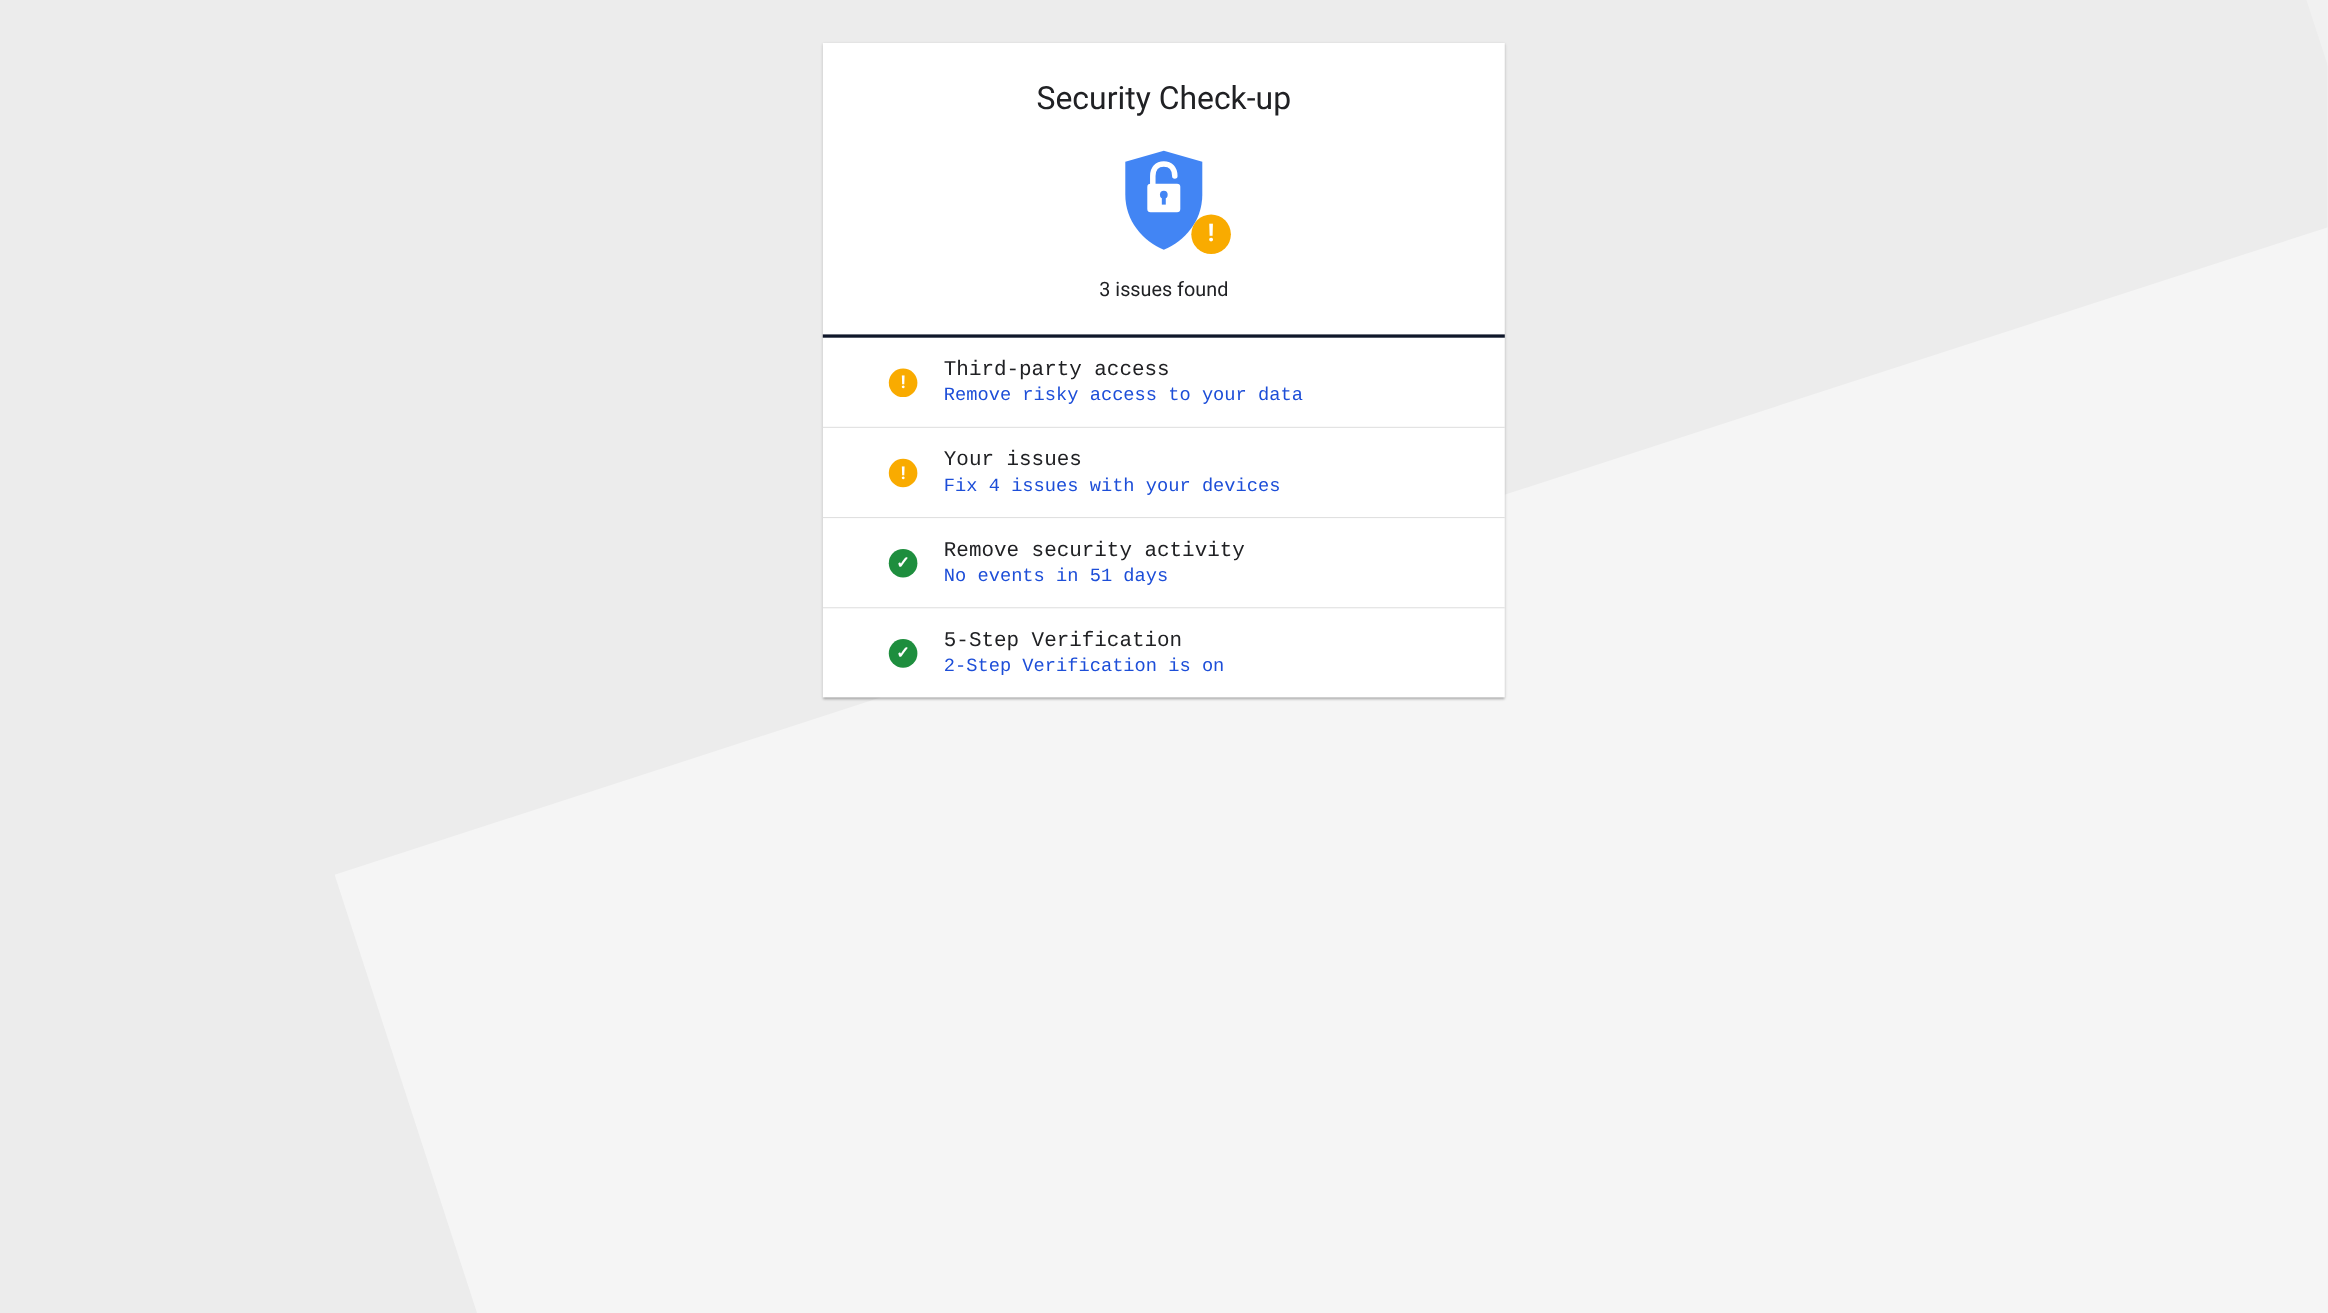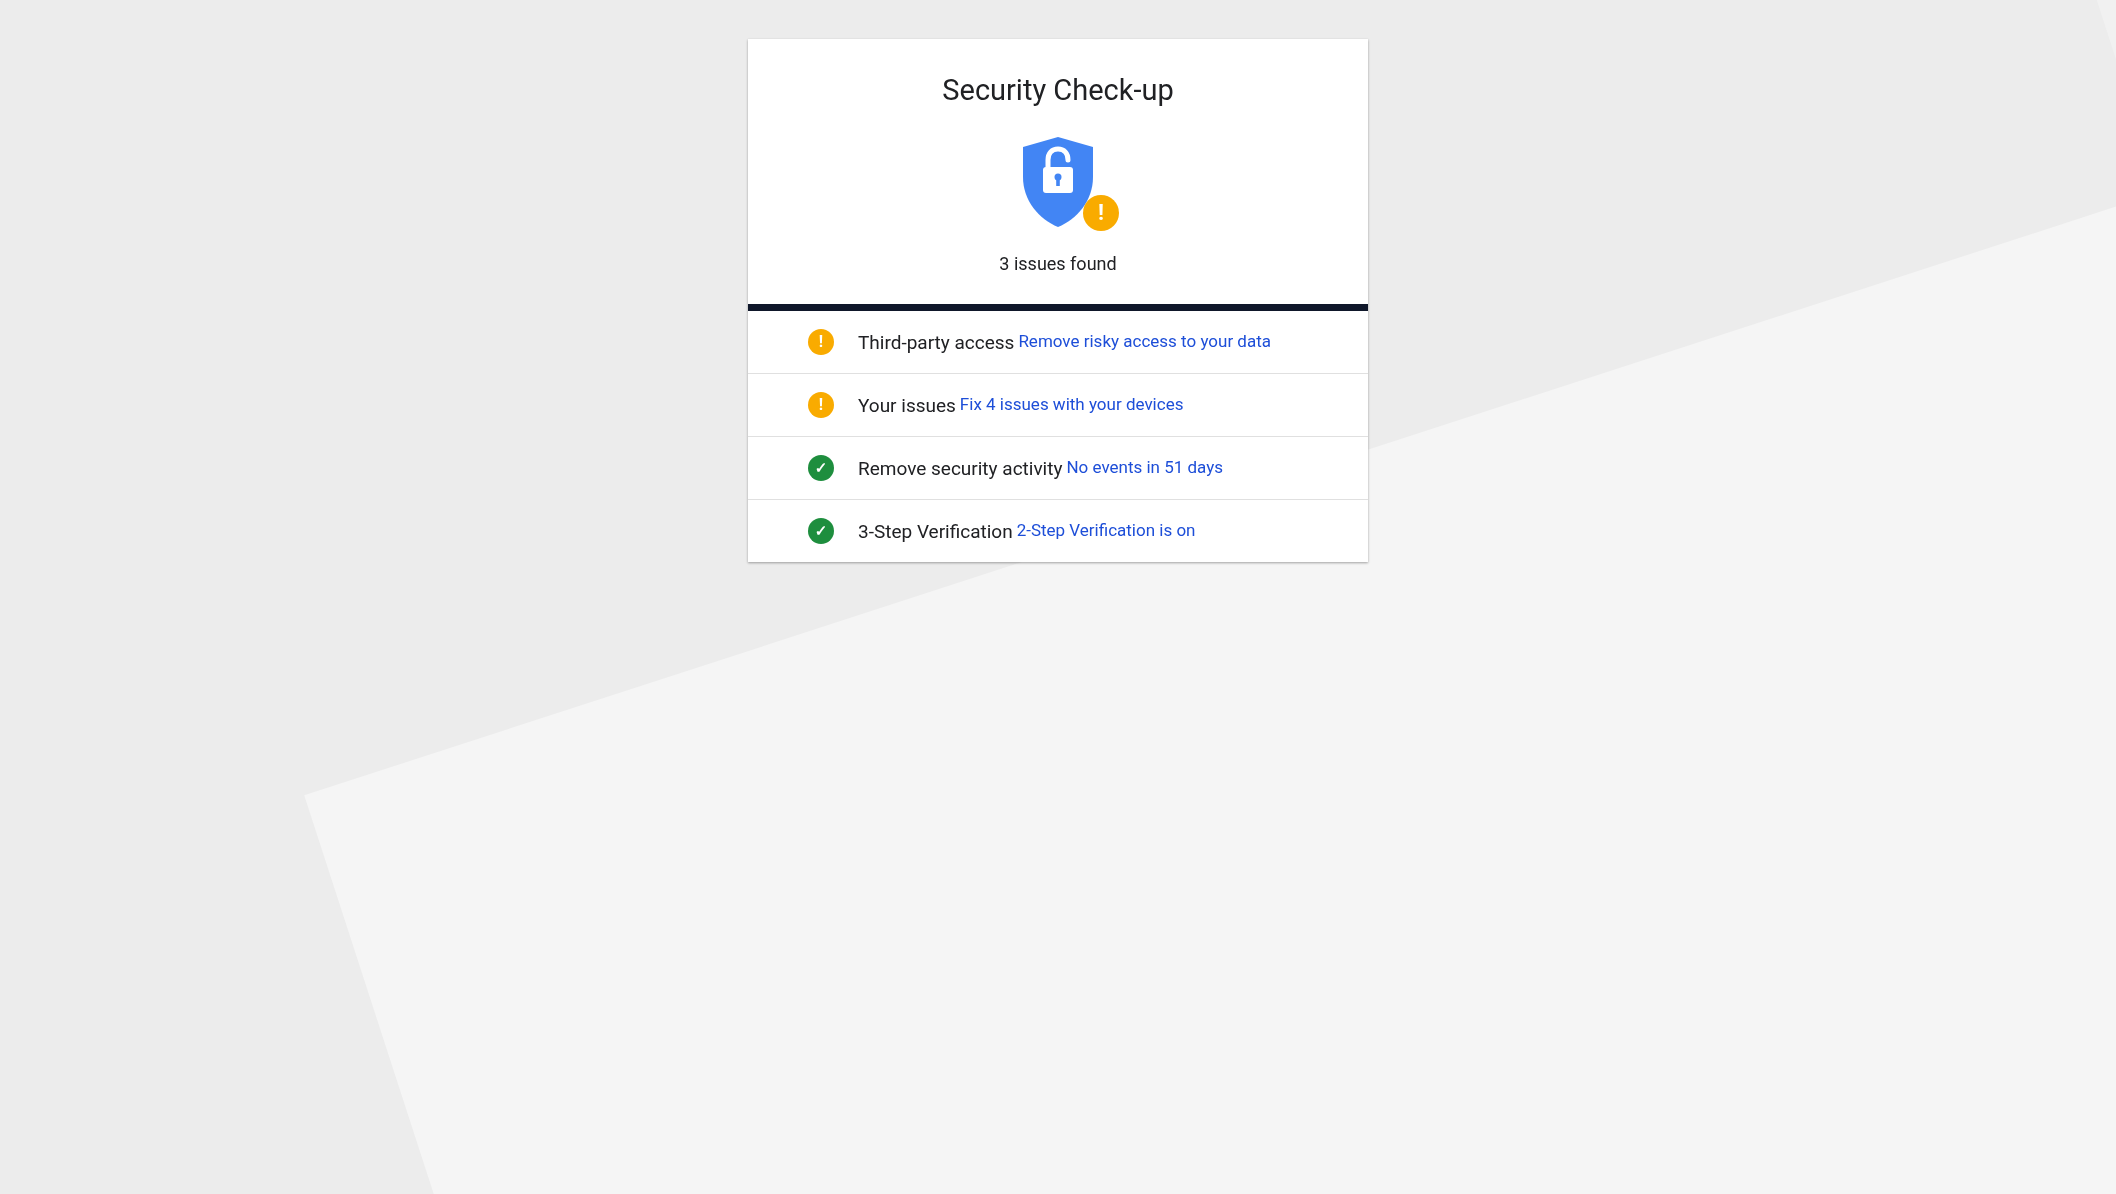"Security Check-up" .card-header { border-bottom: 7px solid #0f172a -> 3px solid #0f172a }
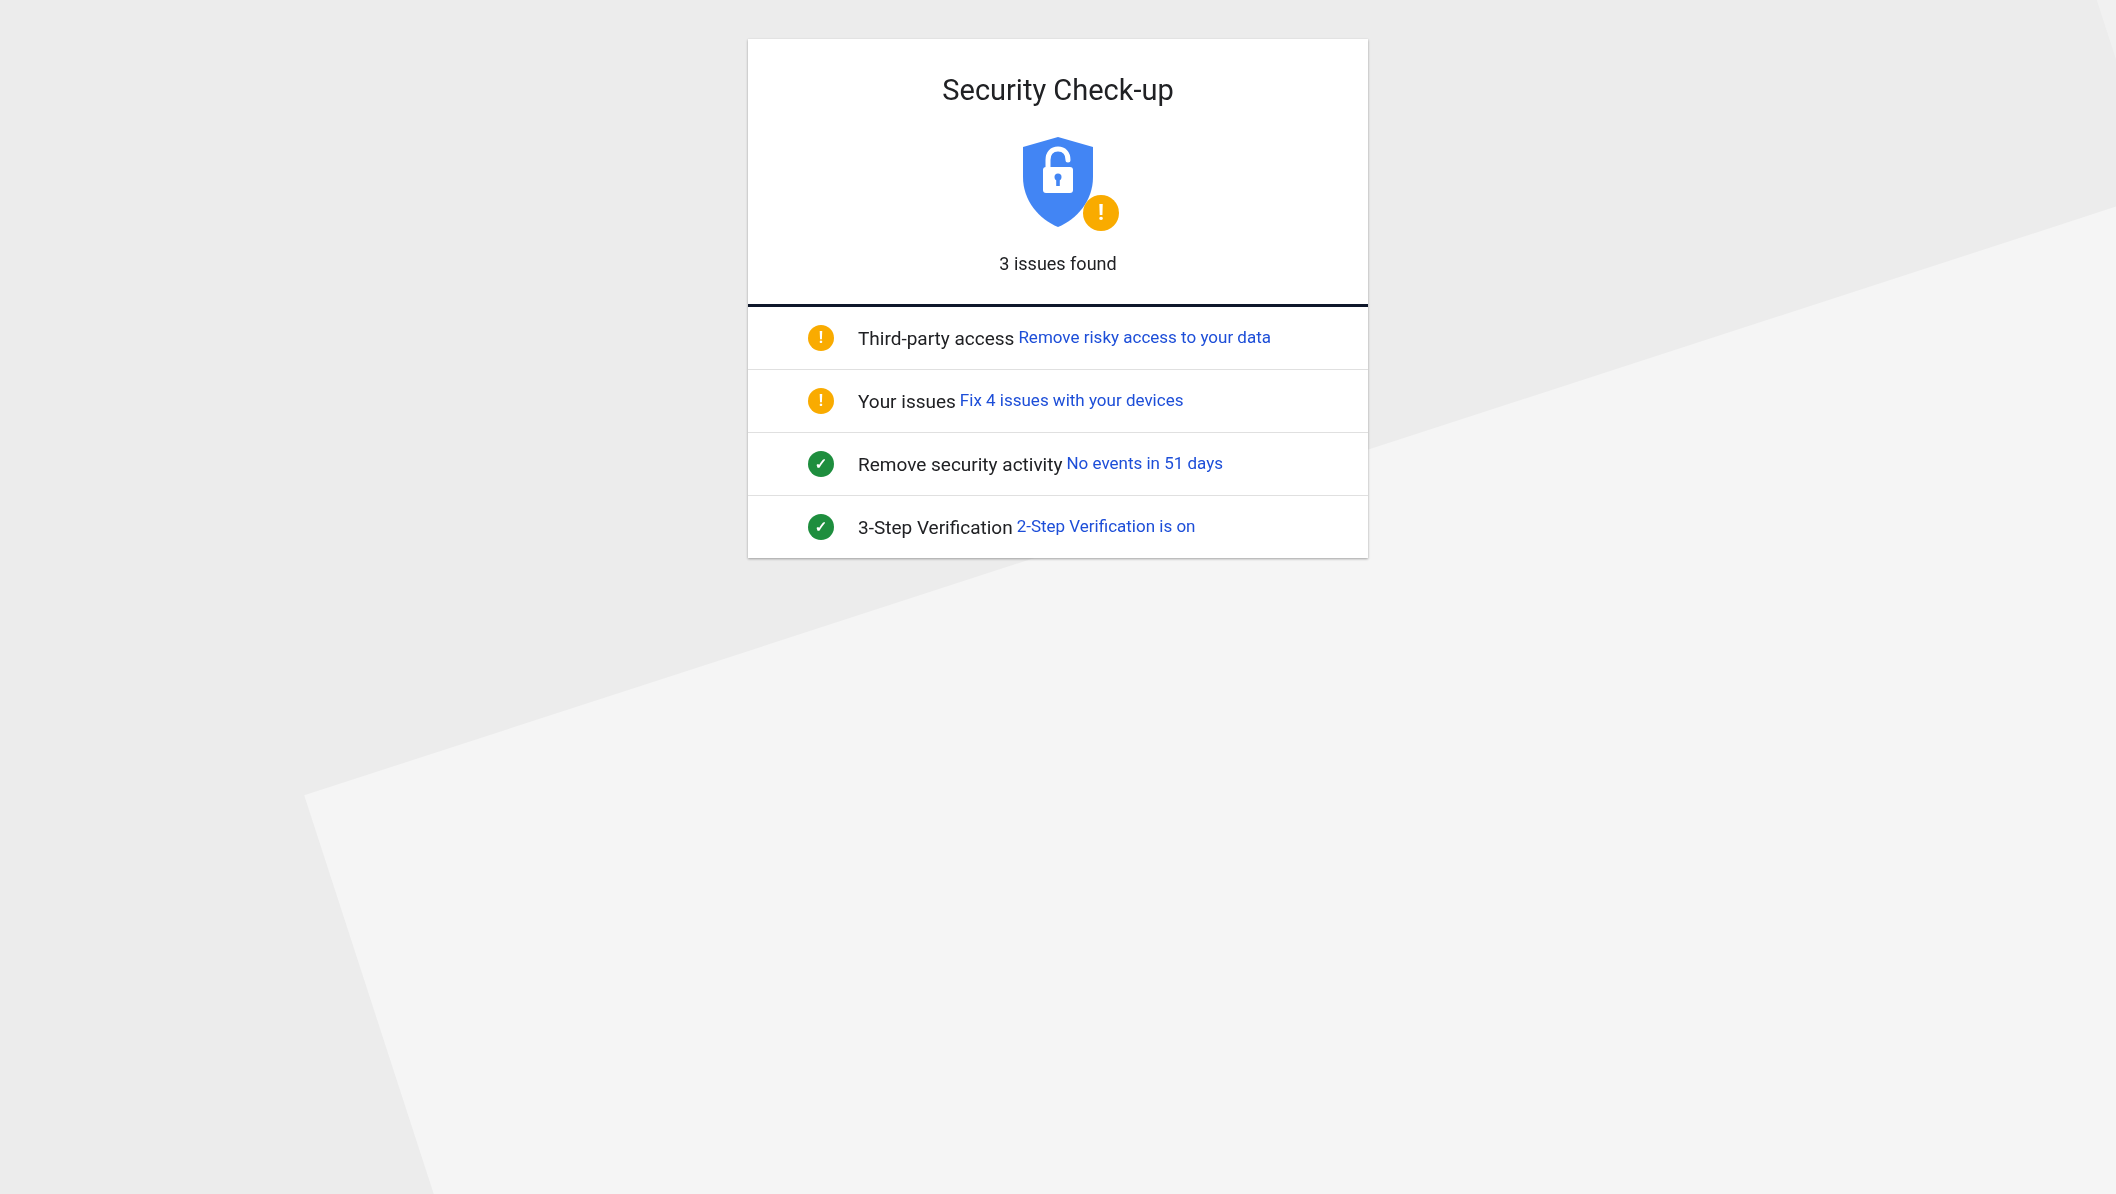"Third-party access" .item-text { flex-direction: none -> column; font-family: none -> Liberation Mono, monospace }
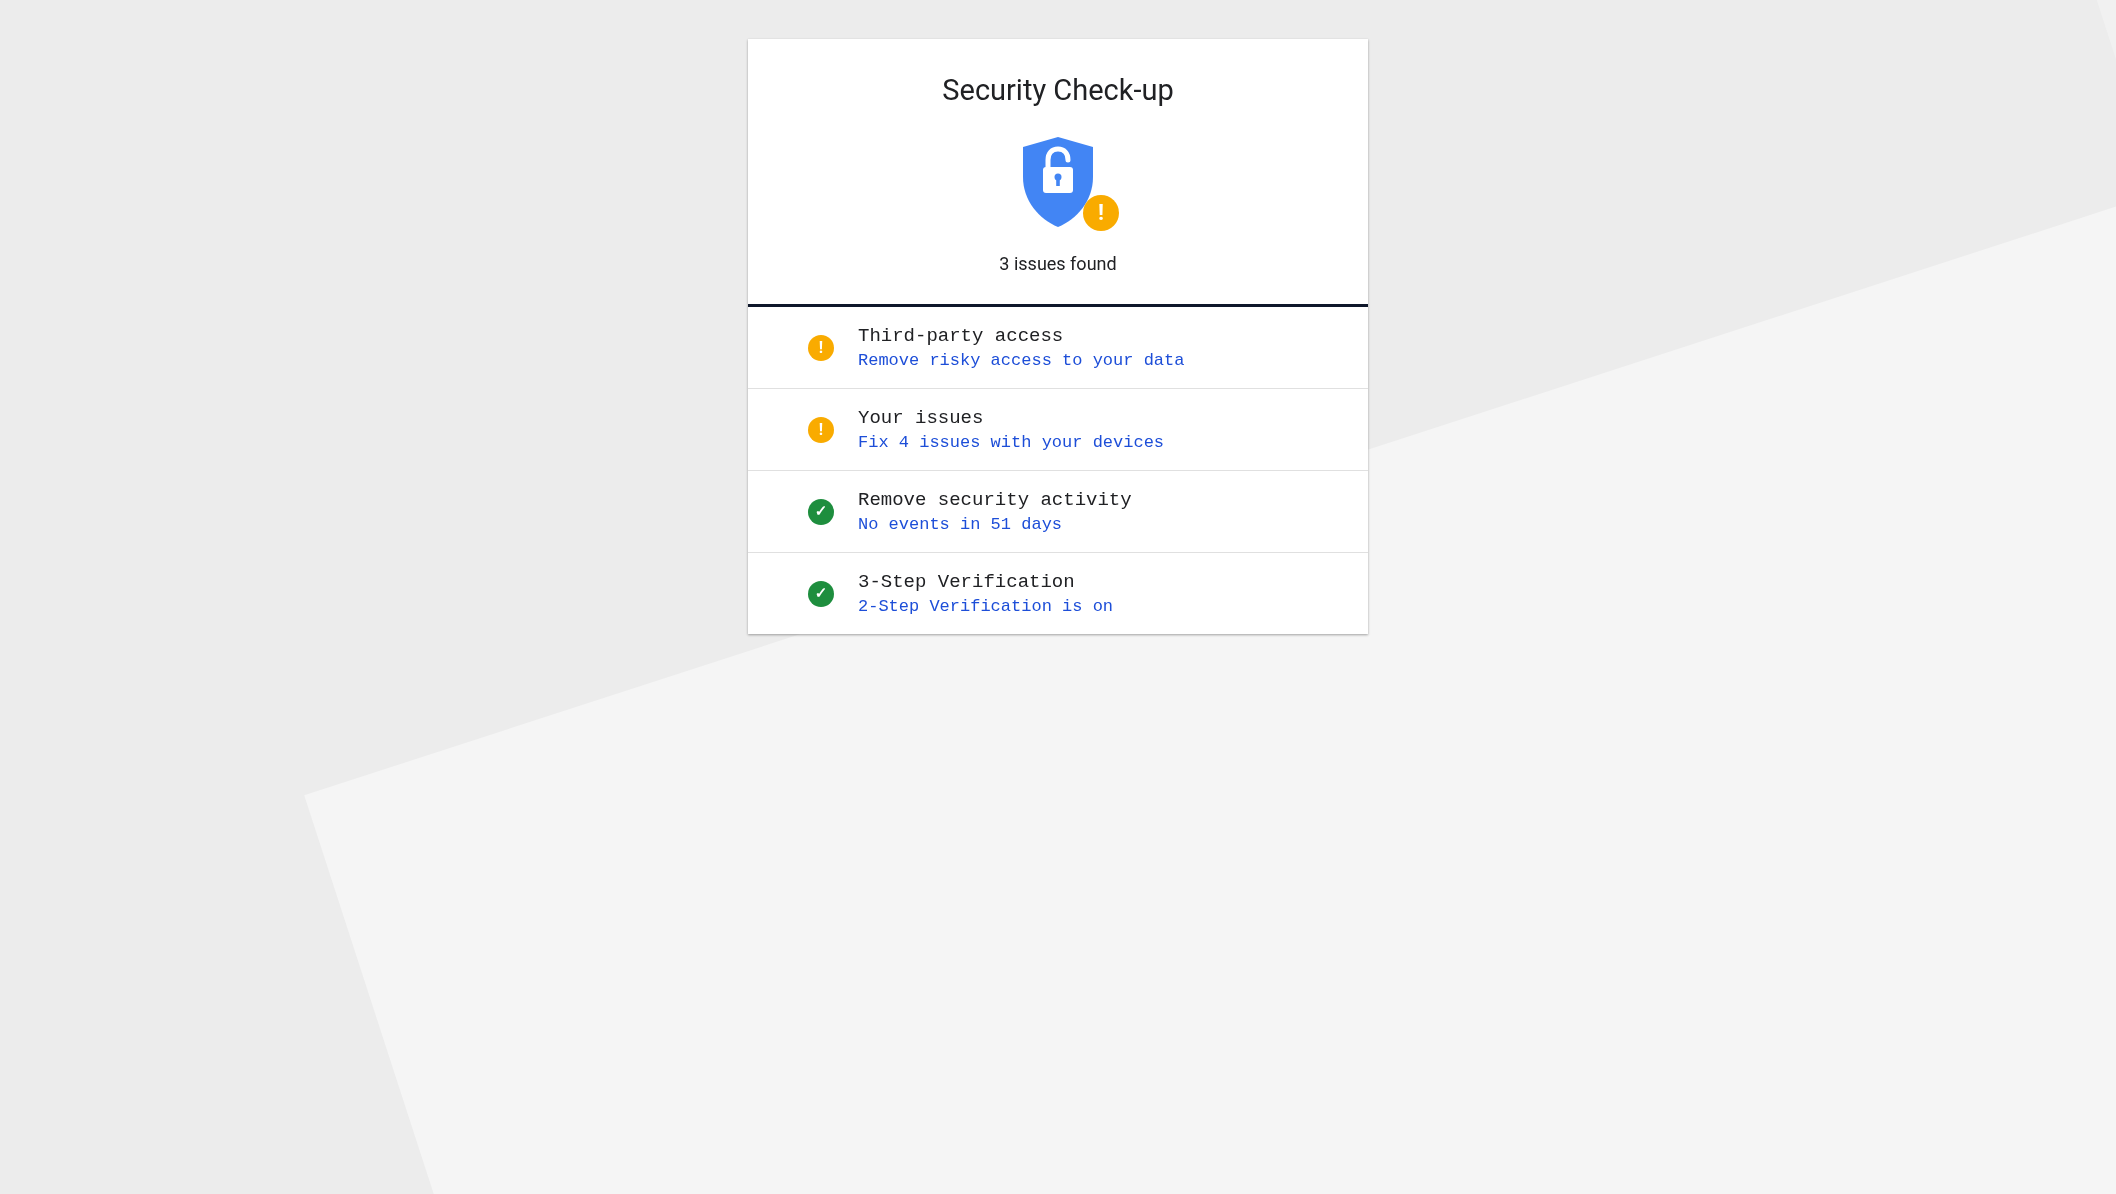"3-Step Verification" div.item-title { text: 3-Step -> 5-Step }
